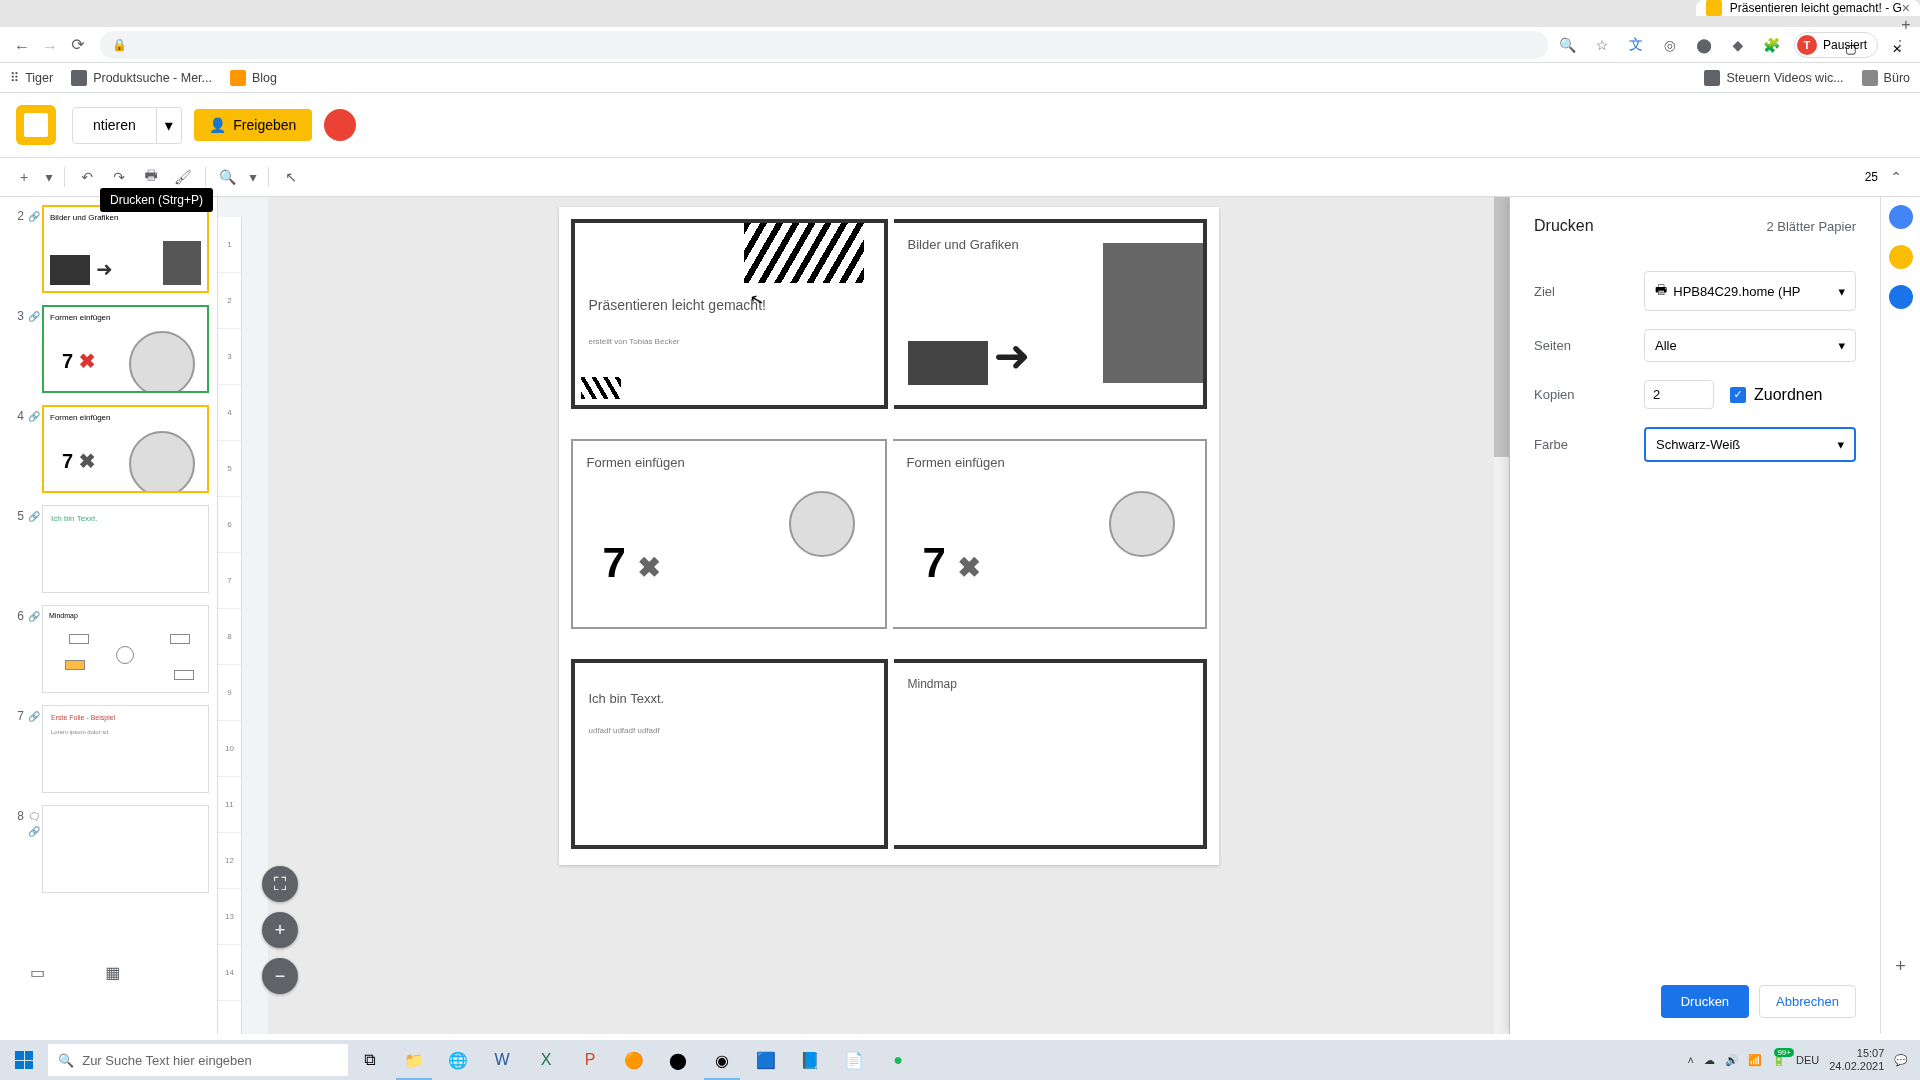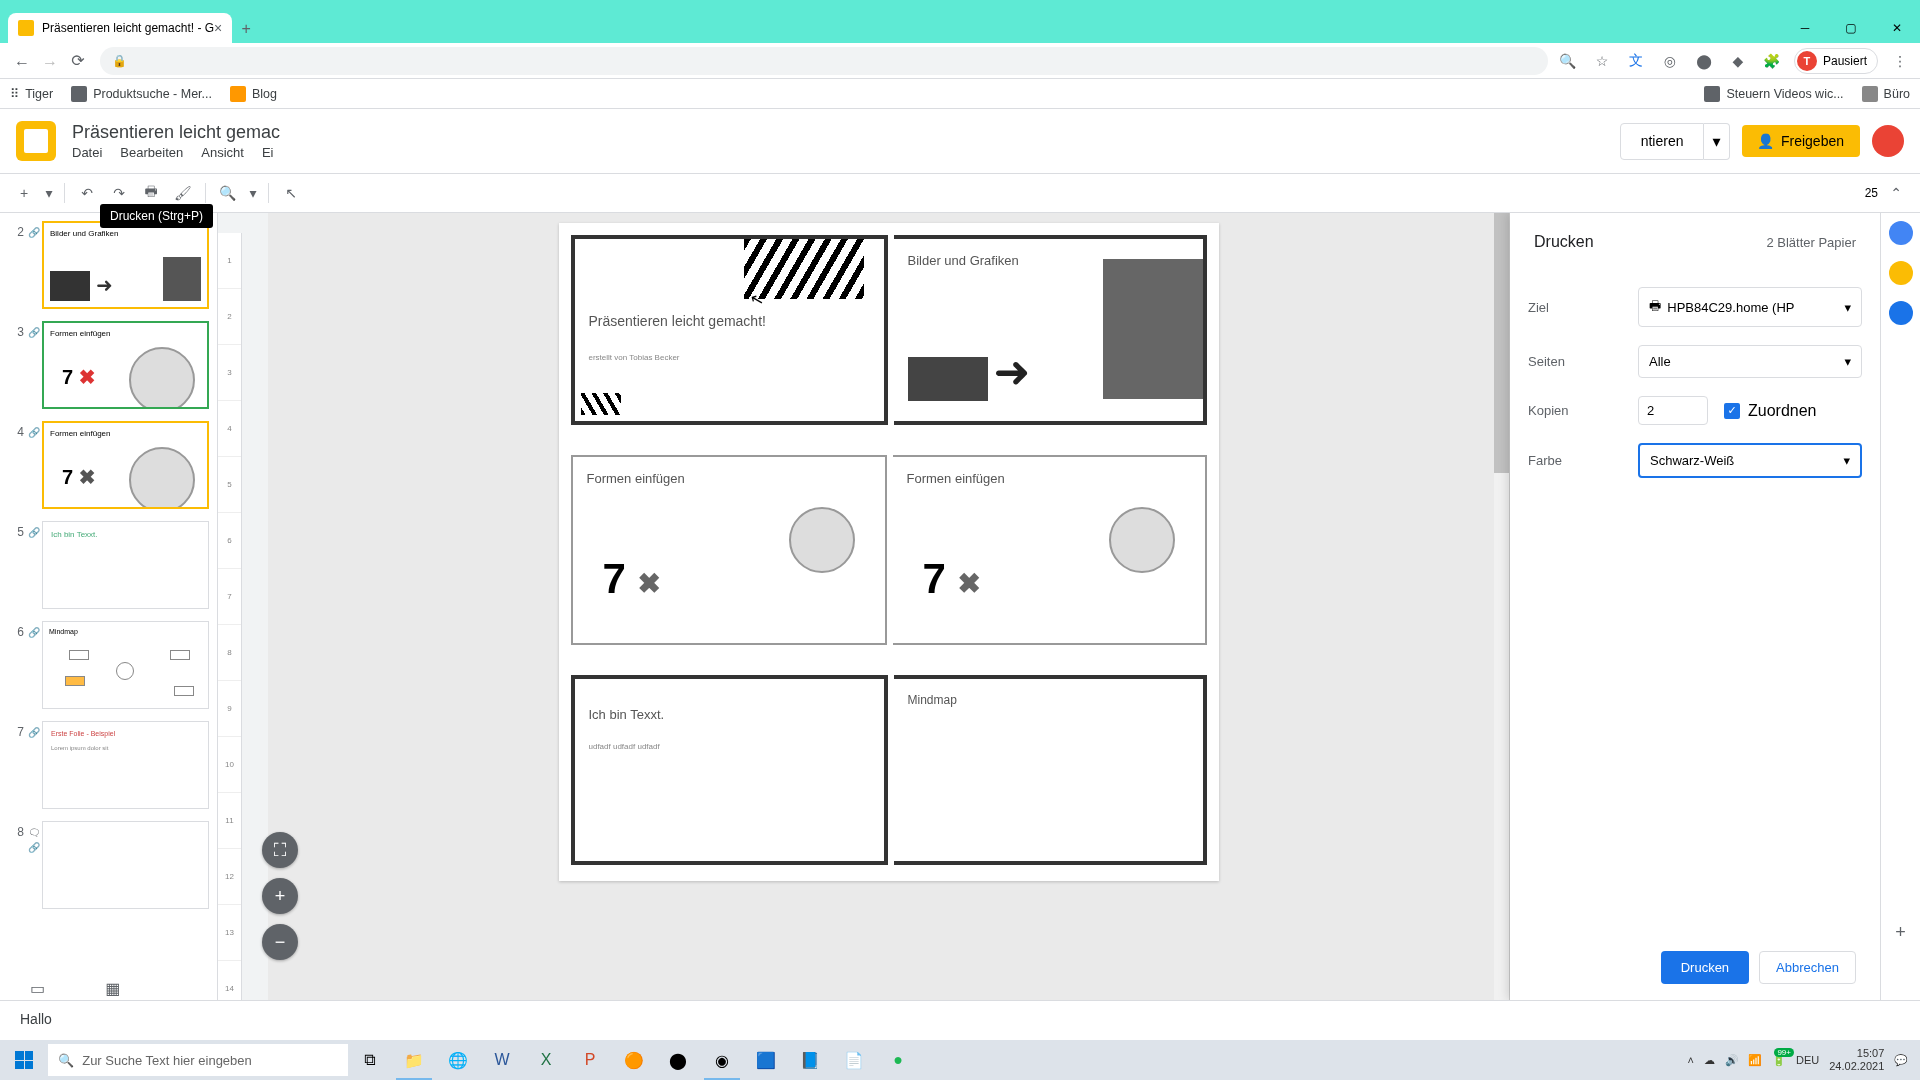"Präsentieren leicht gemacht! - G" .browser-top { background: #5eead4 -> #e5e5e5; flex-direction: none -> column; height: 43px -> 27px }
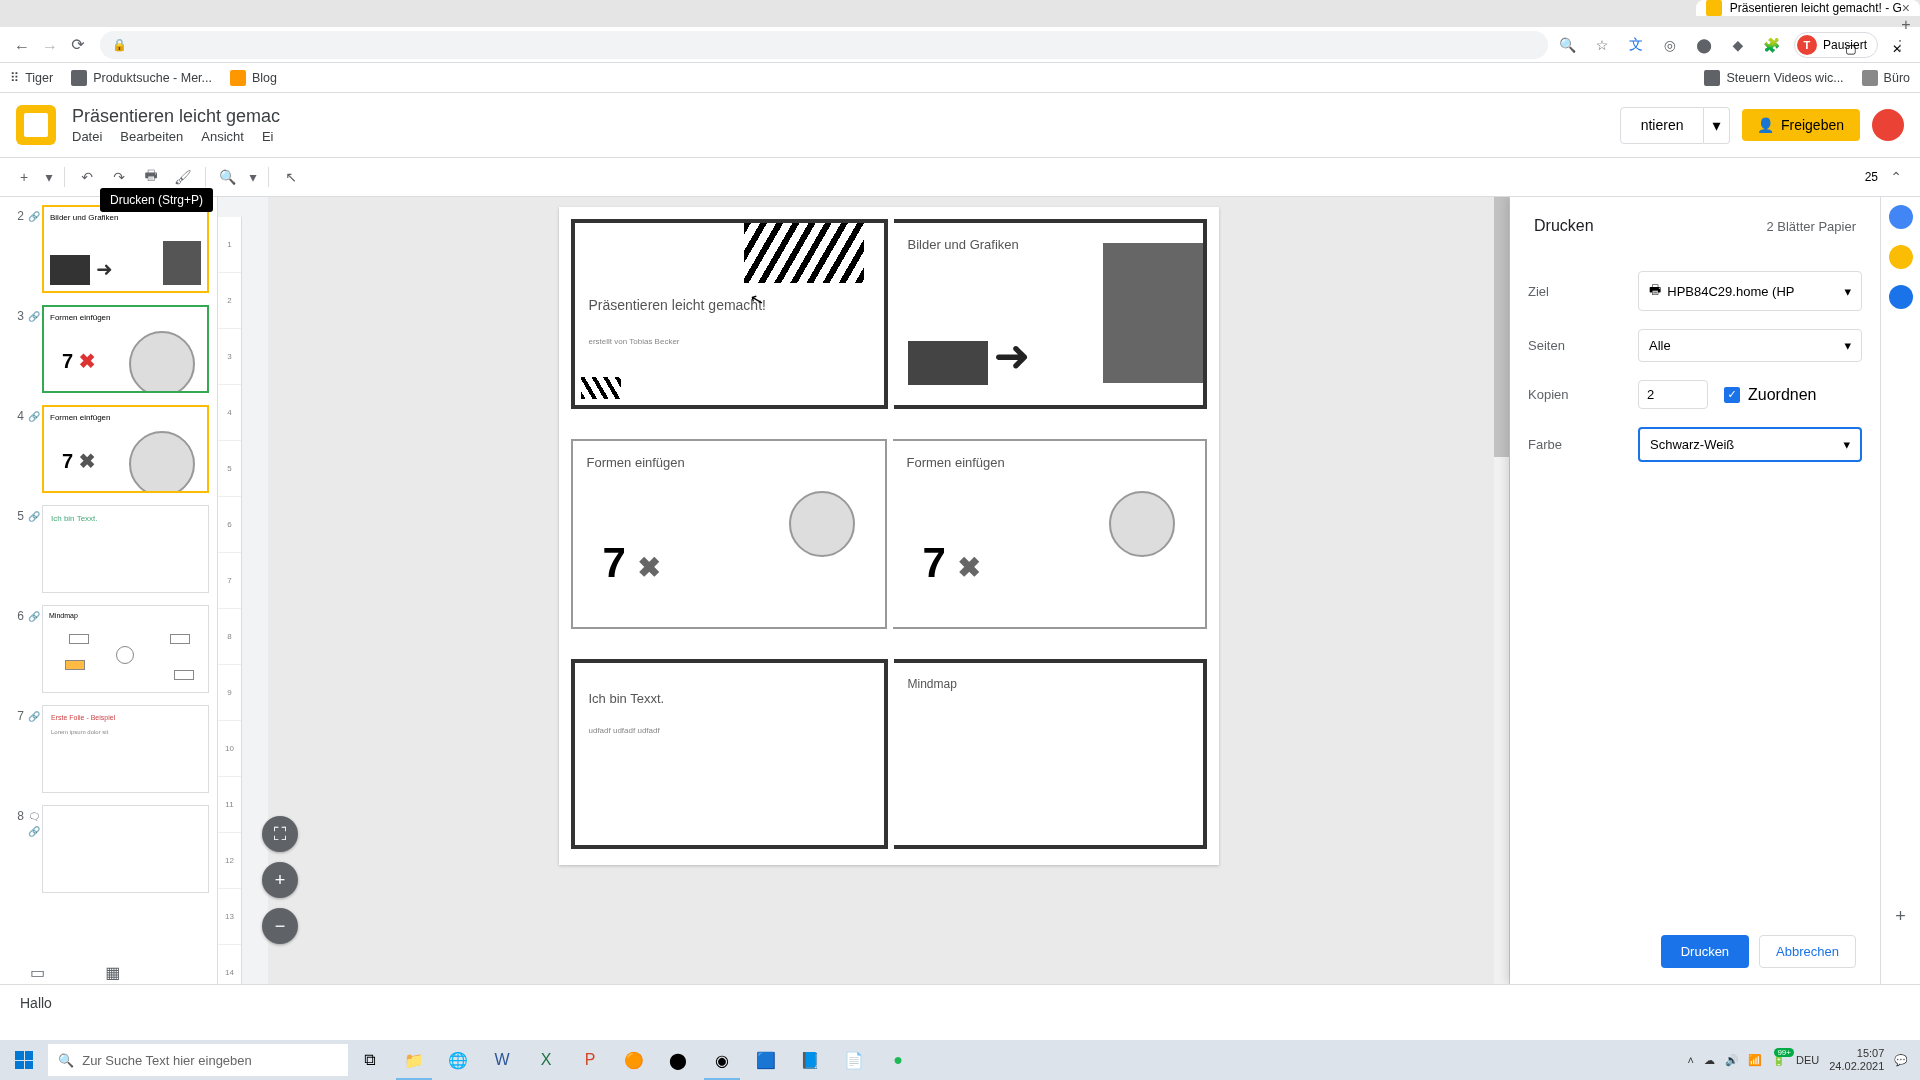"Präsentieren leicht gemac" div.title-area { html: <div> <div>Präsentieren leicht gemac</div> <div> <span>Datei</span> <span>Bearbeiten</span> <span>Ansicht</span> <span>Ei</span> </div> </div> -> none }
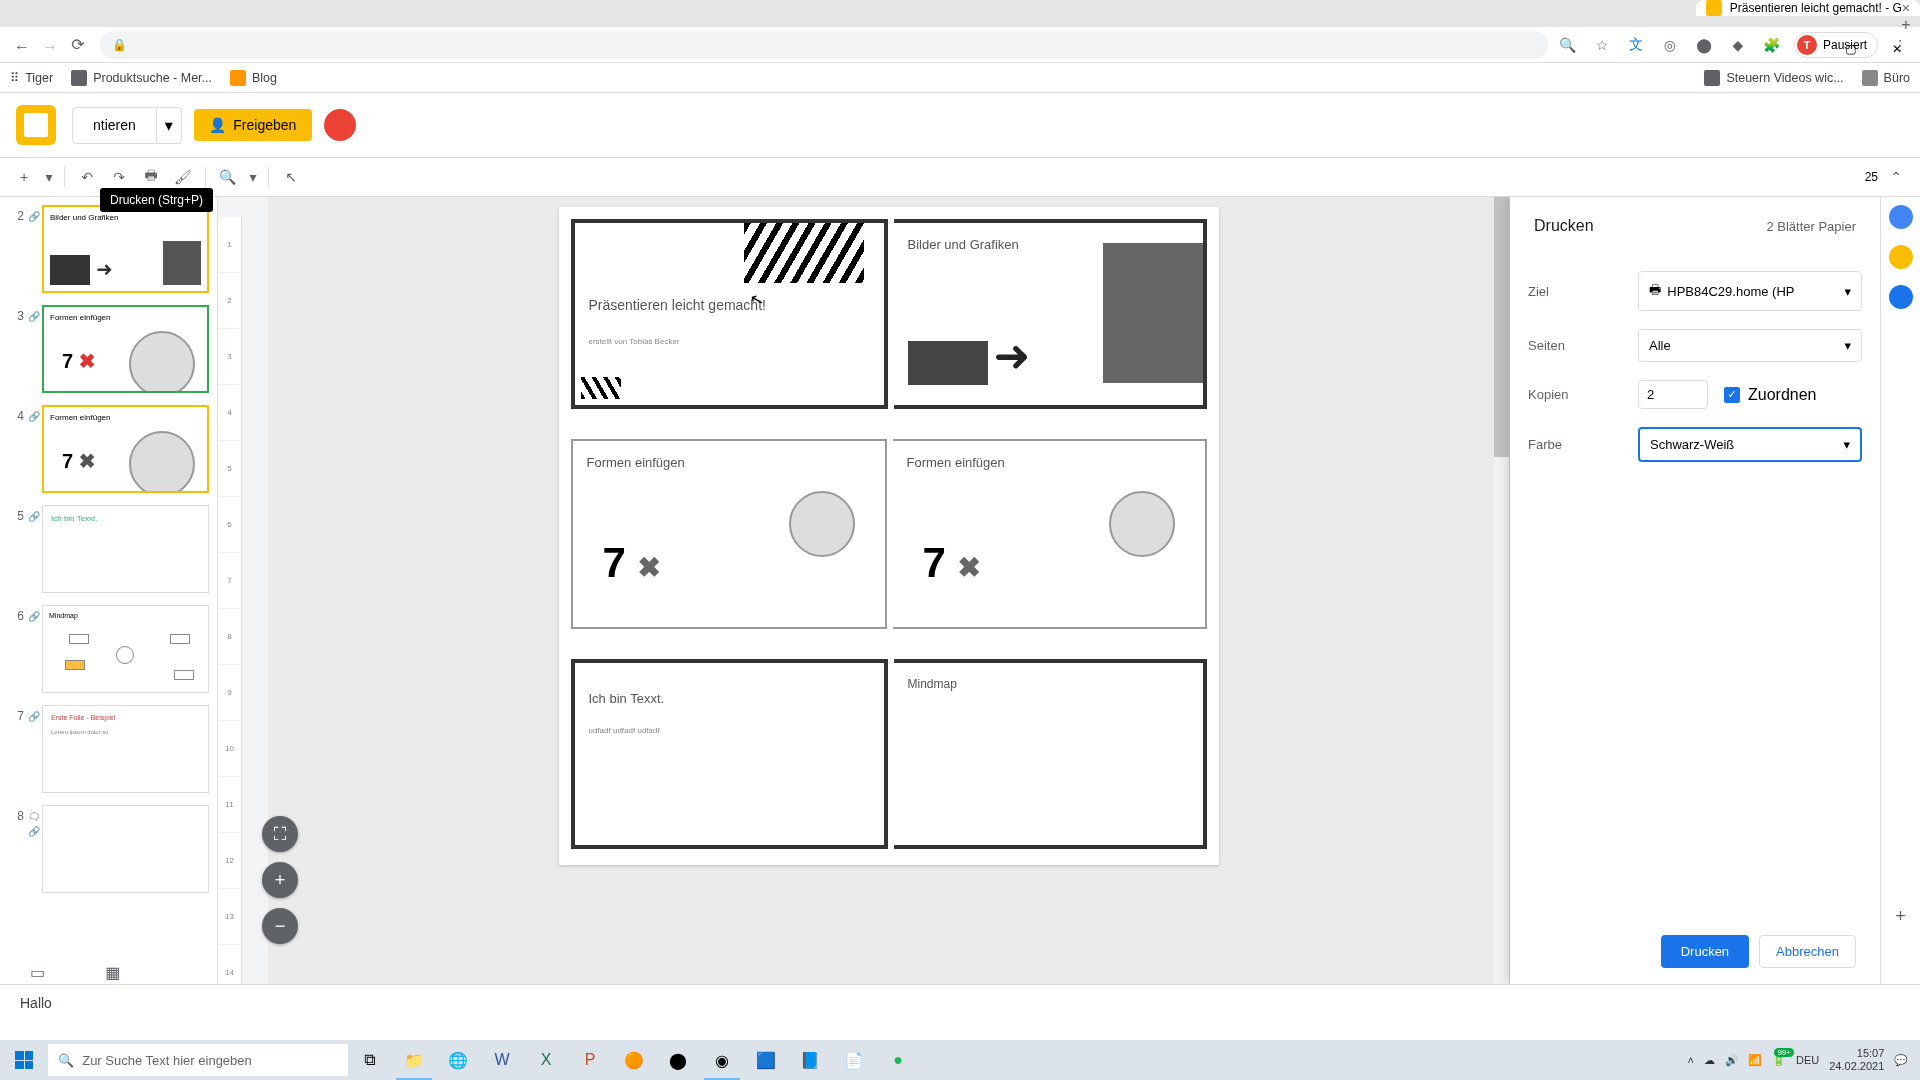"Ziel" .print-body { padding: 8px 18px -> 8px 24px }
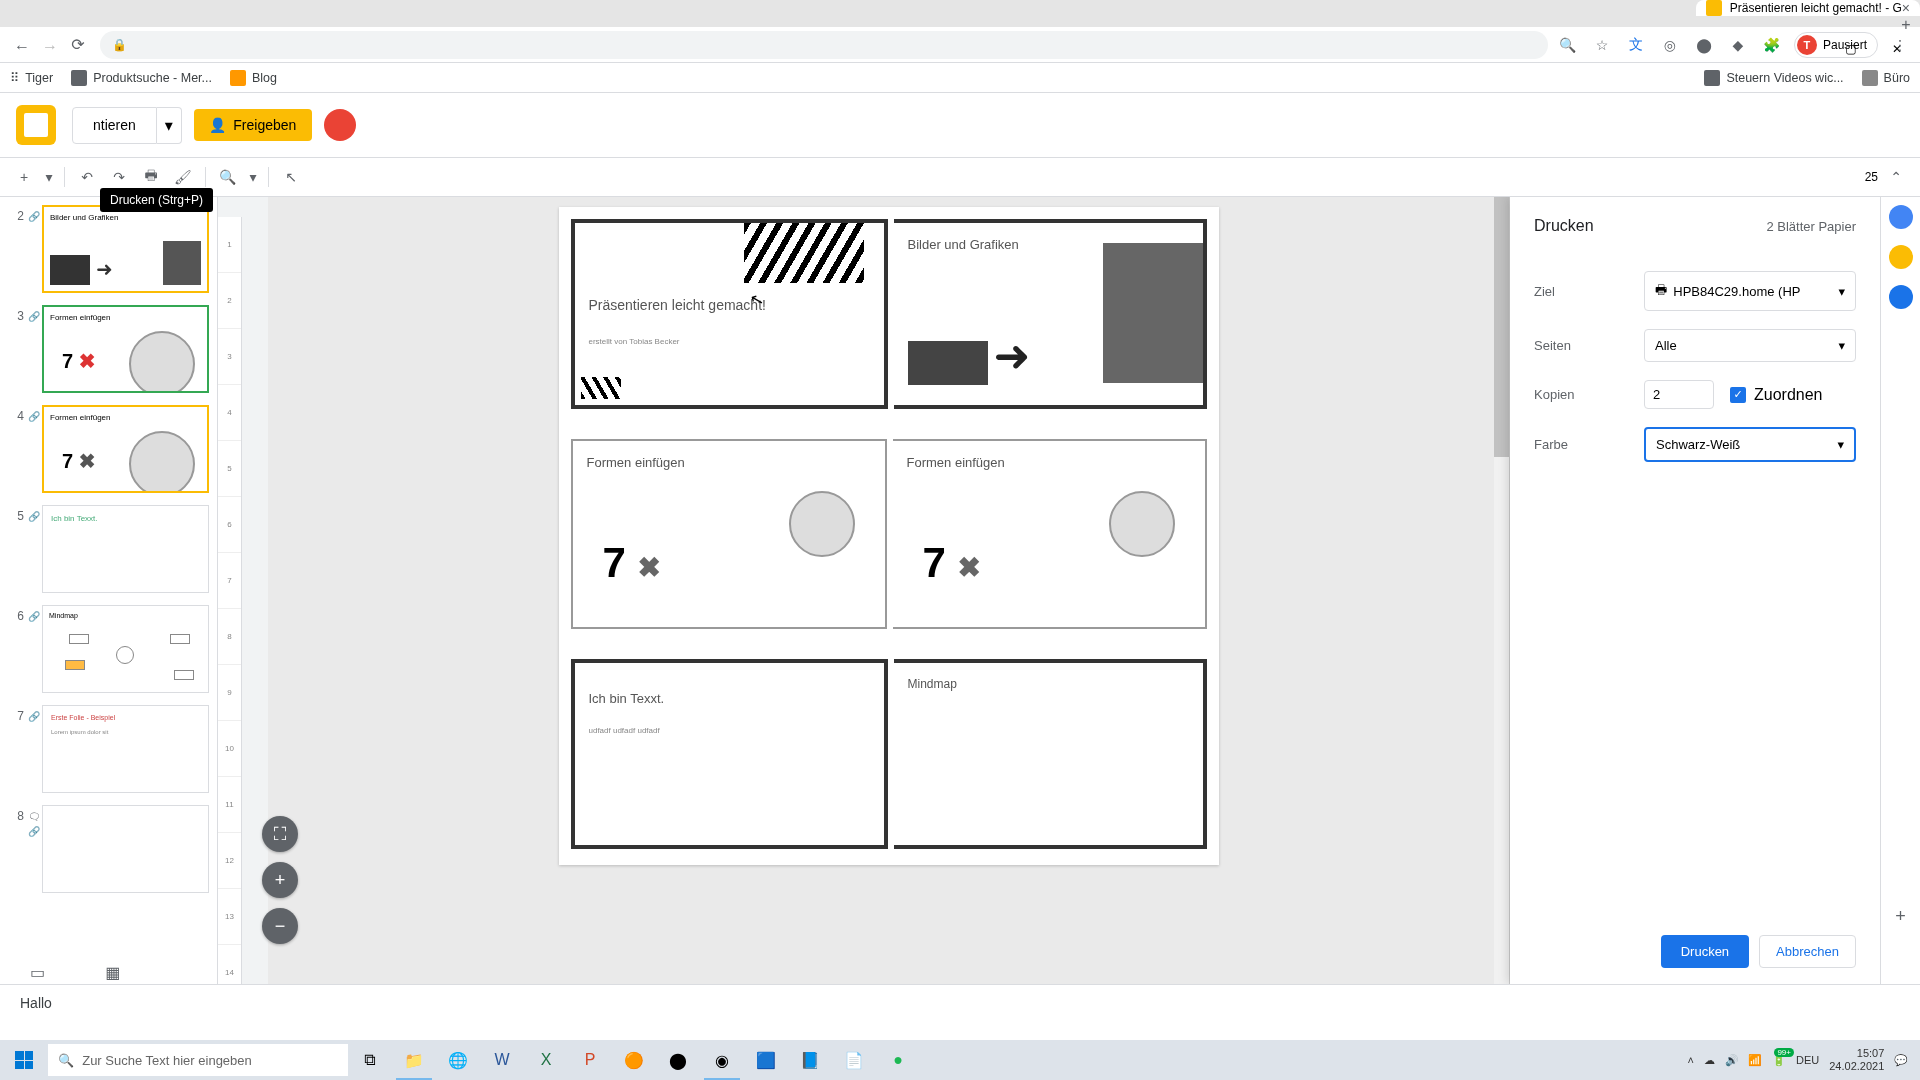"Hallo" div.speaker-notes { html: <div> <span>Hallo</span> </div> -> none }
